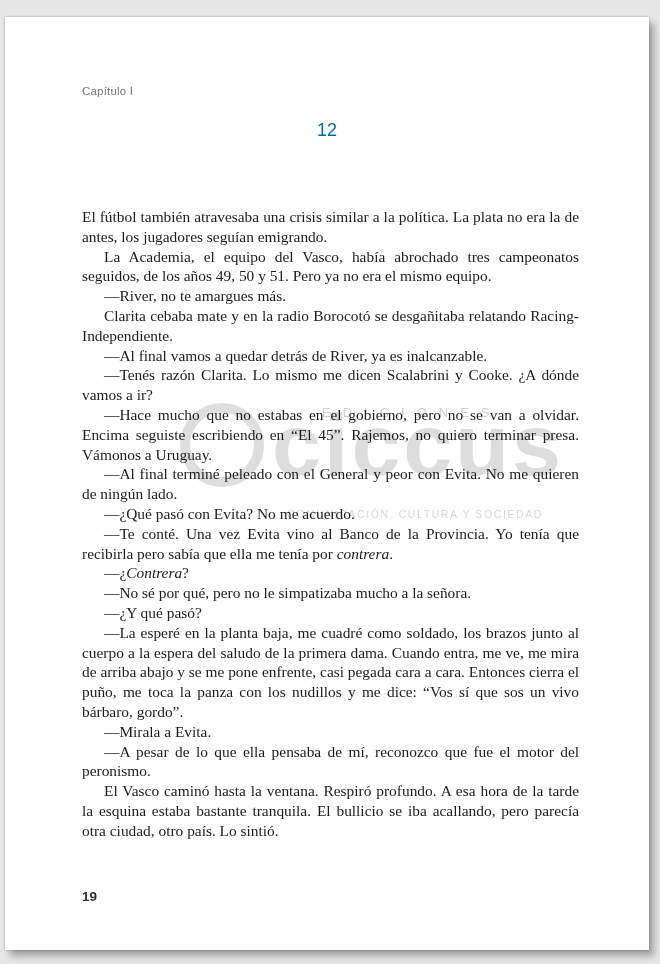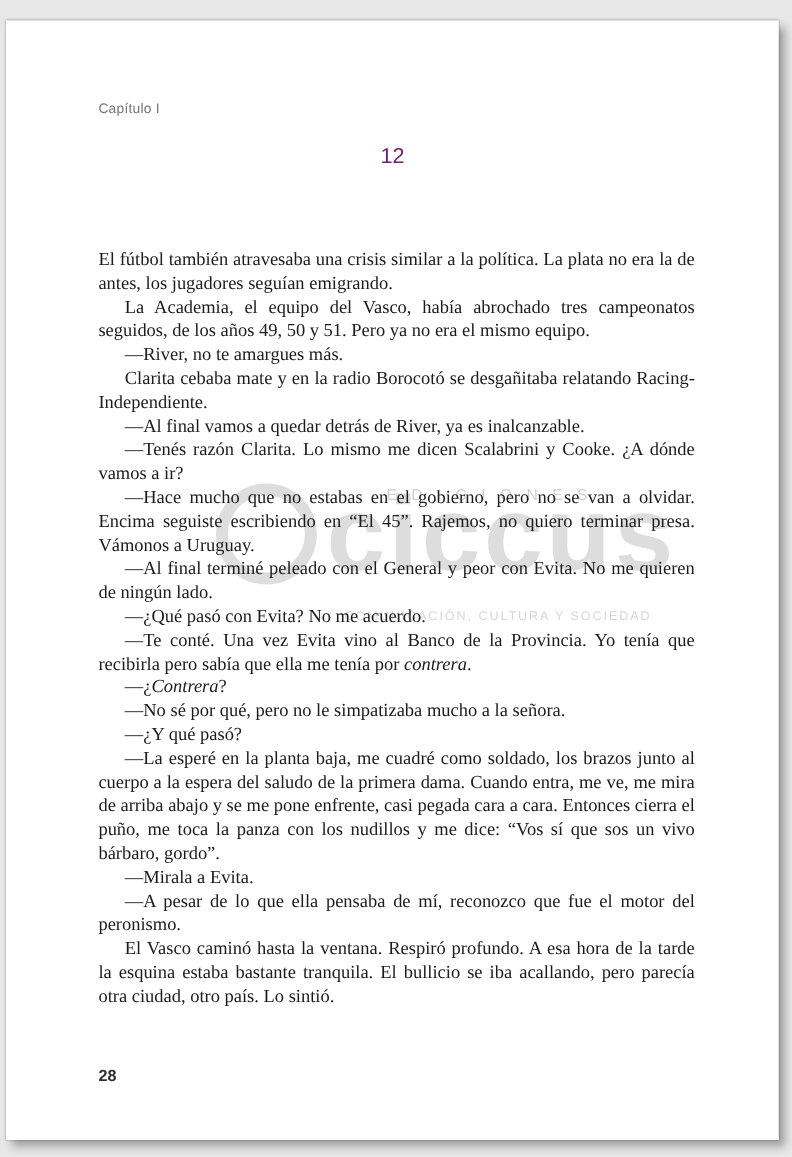"12" .chapter-number { color: #701a75 -> #0369a1 }
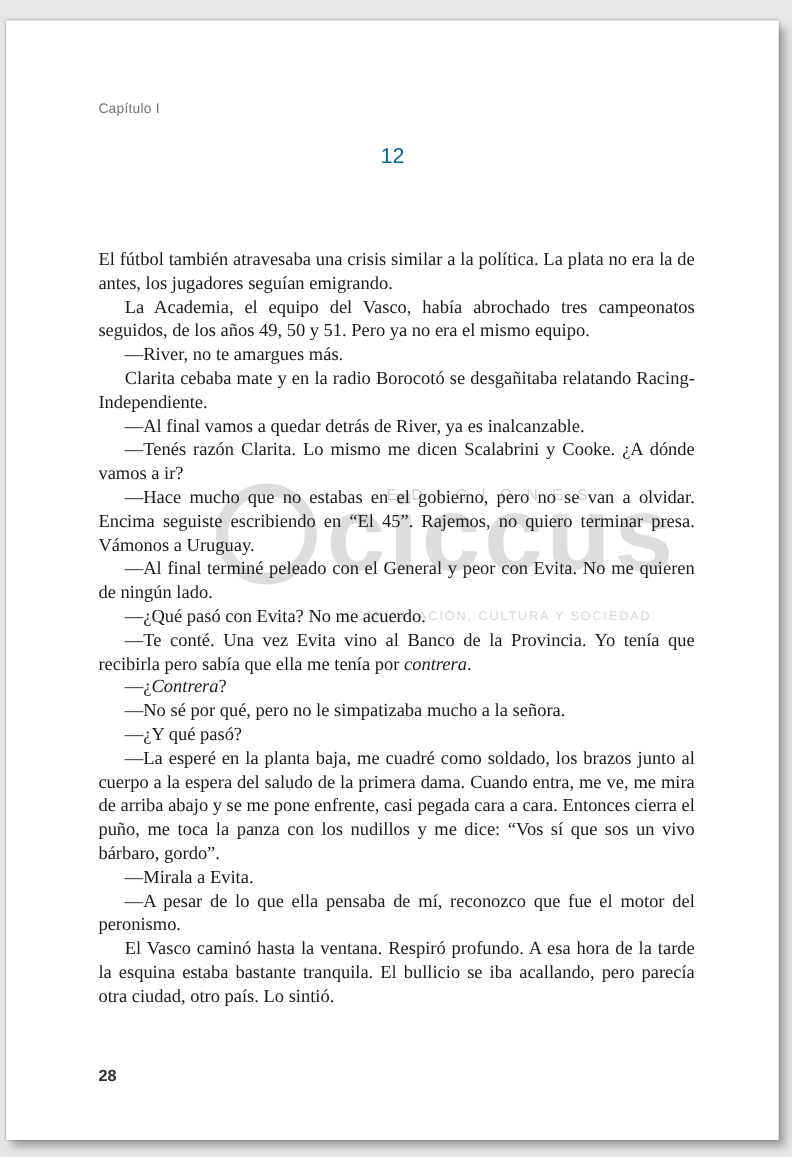"28" div.page-number { text: 28 -> 19 }
